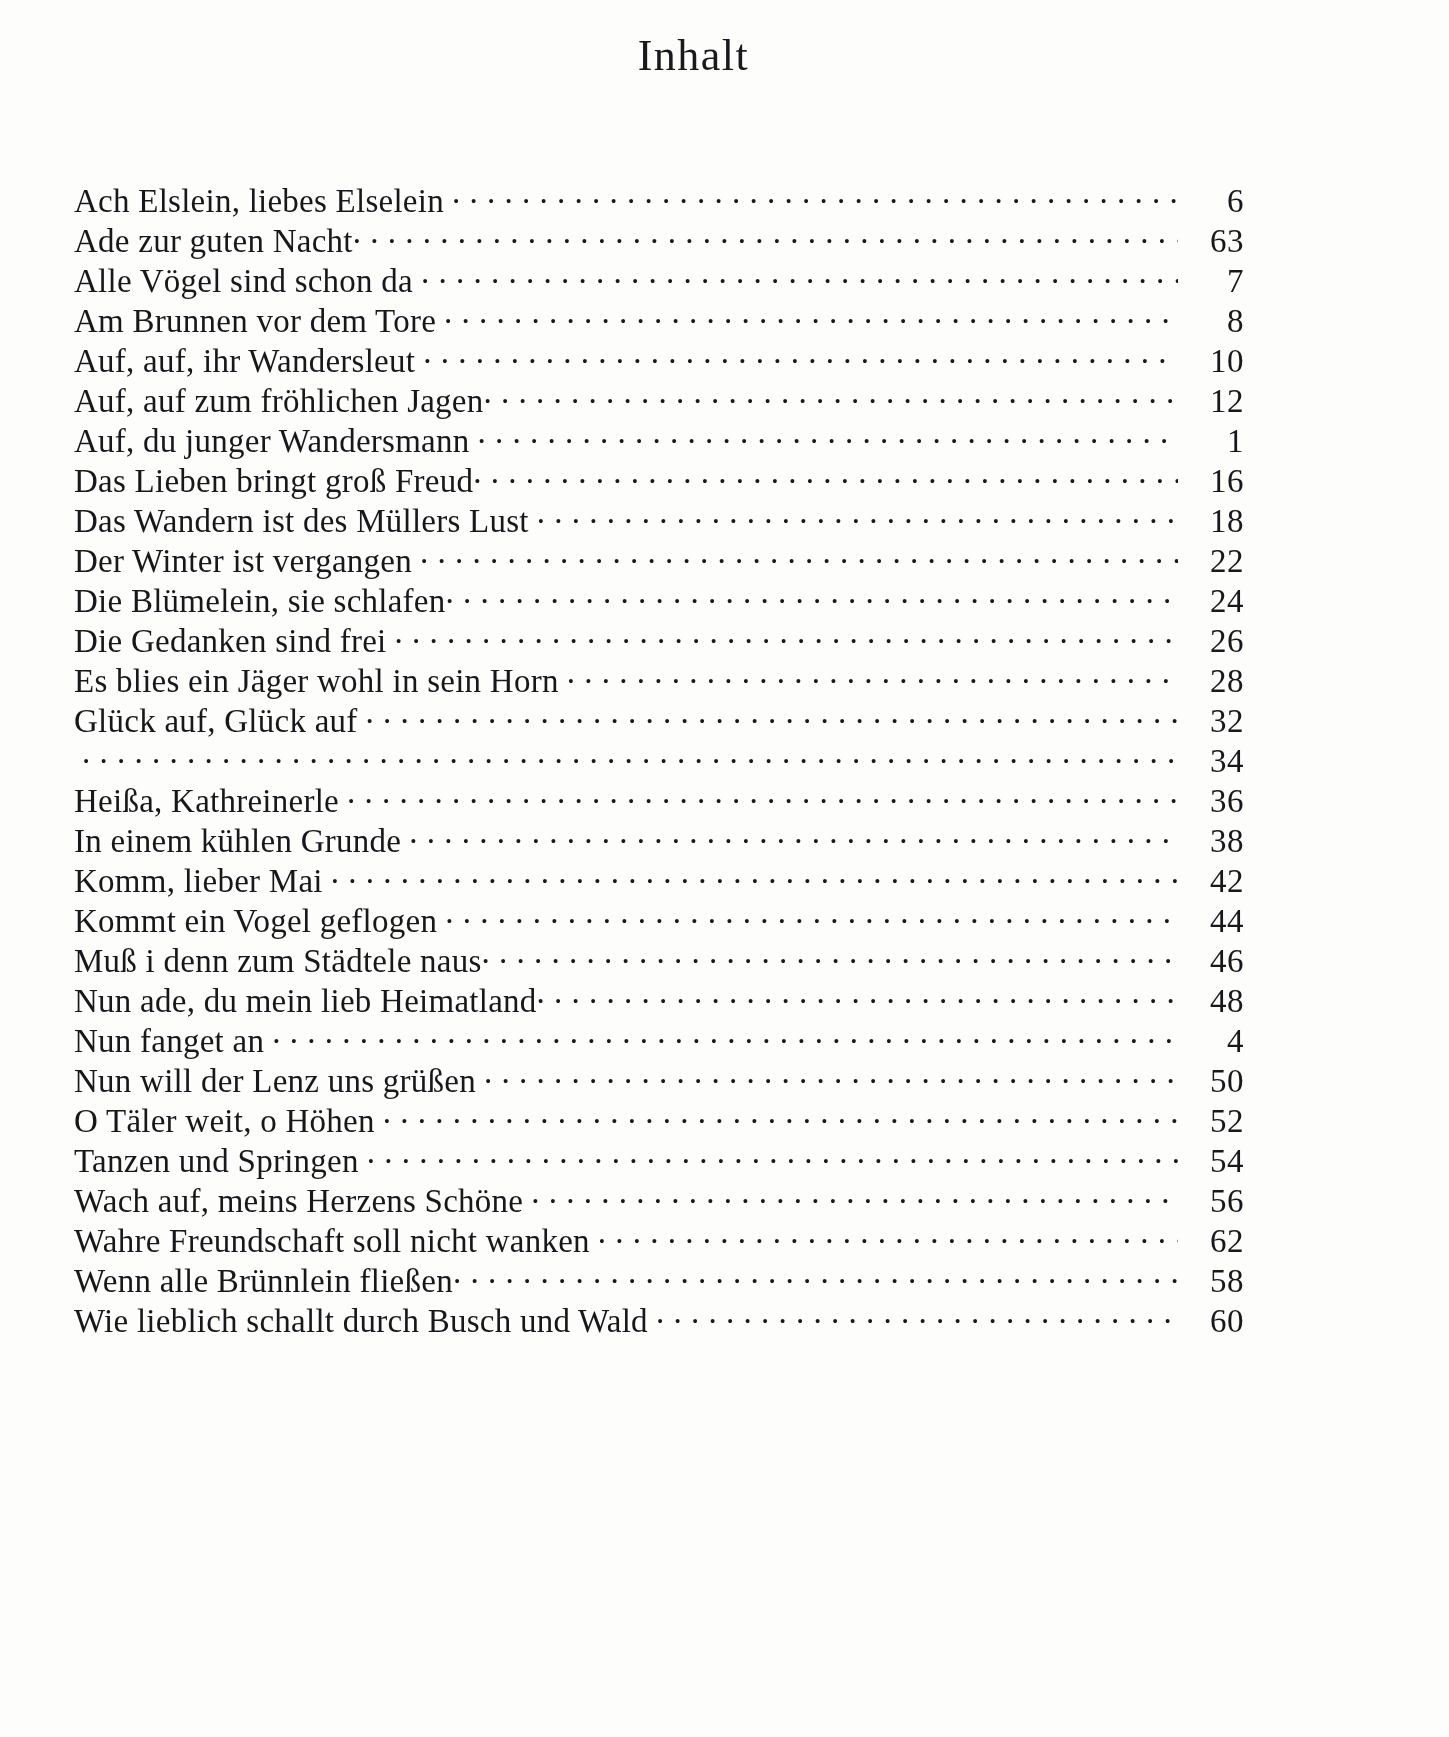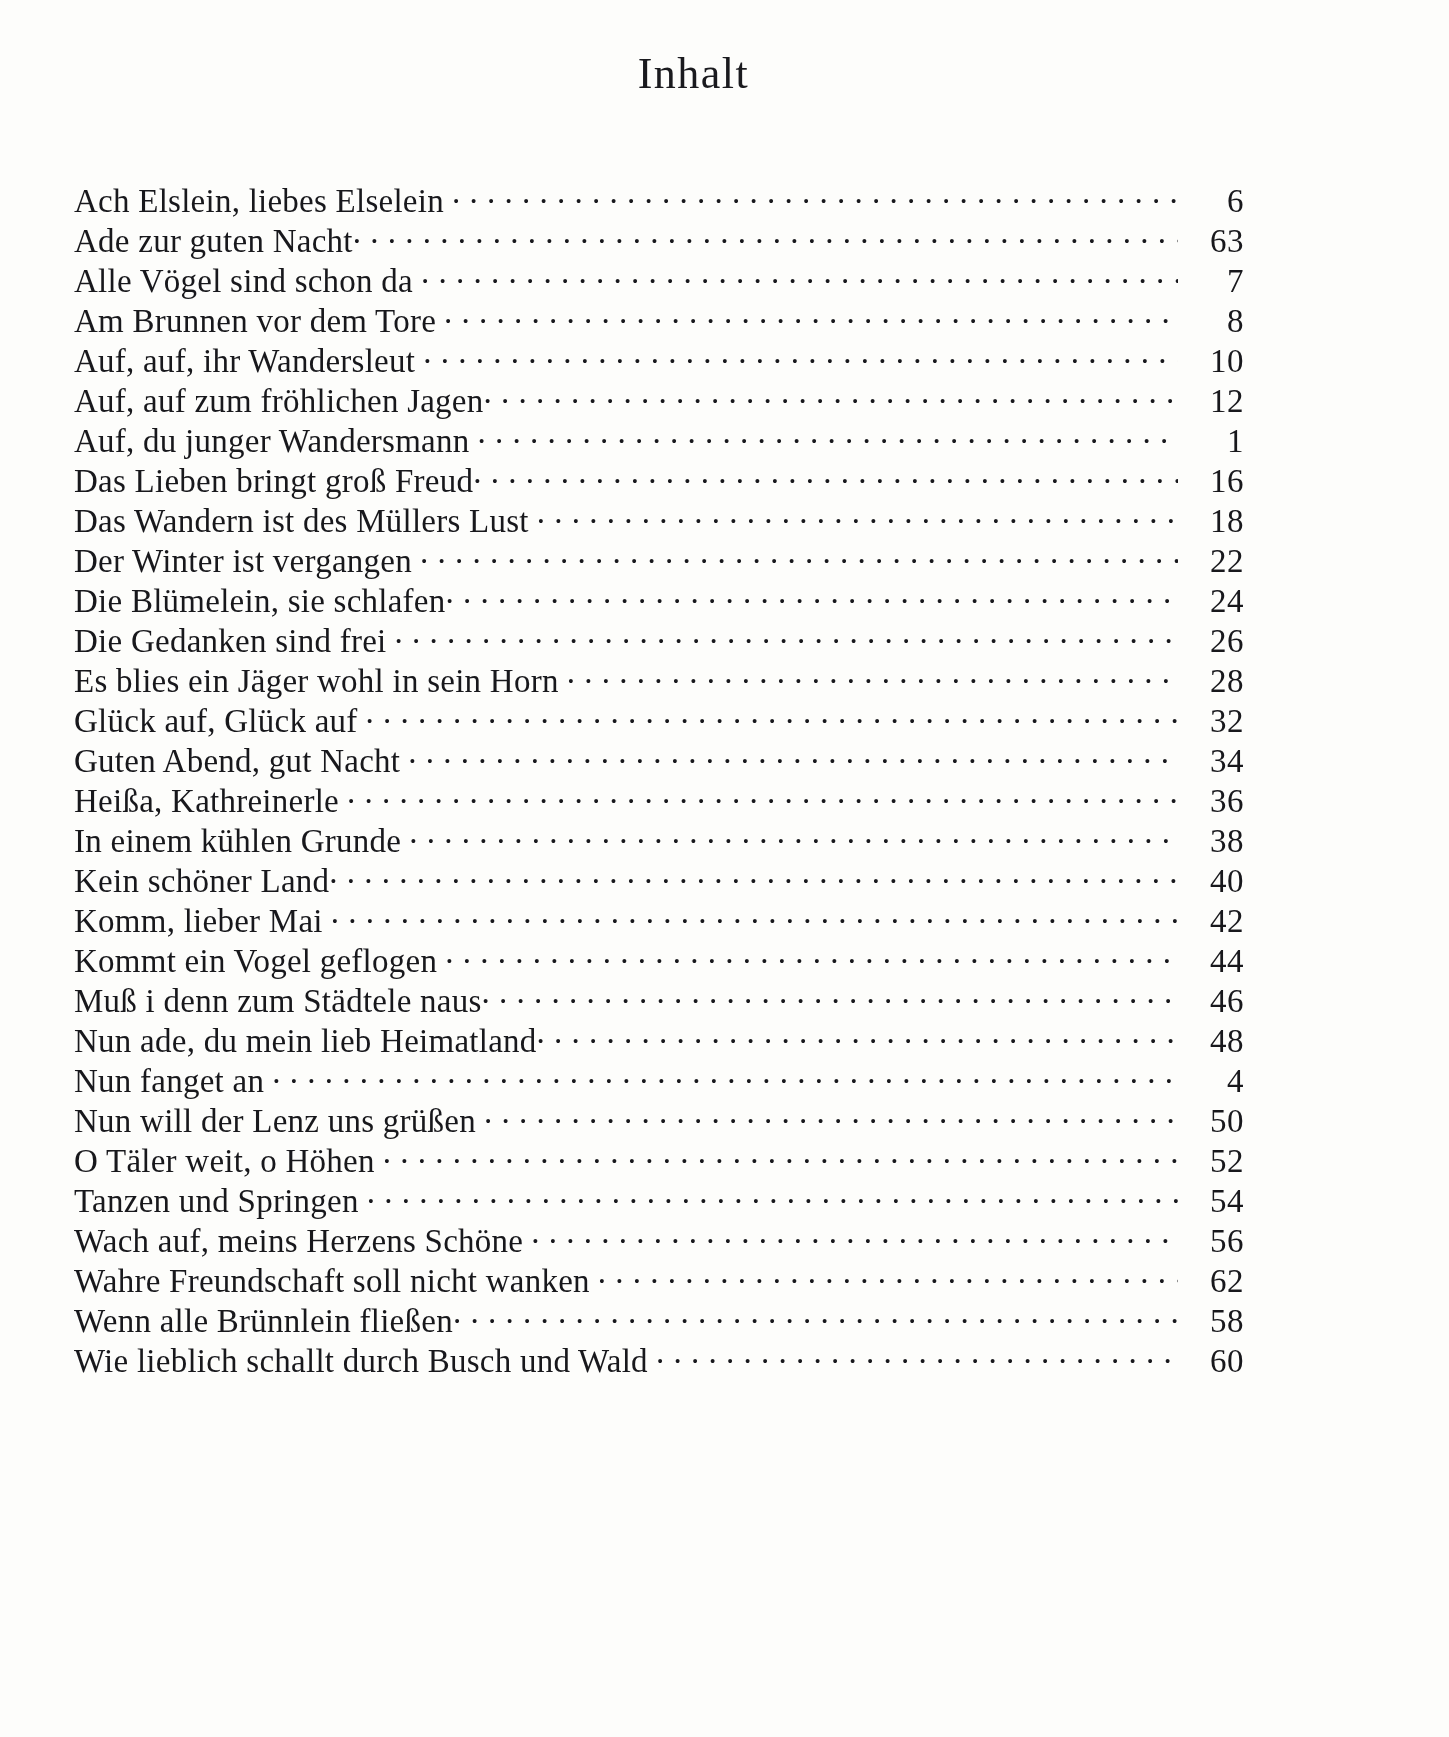"Inhalt" .page-title { padding-top: 48px -> 30px }
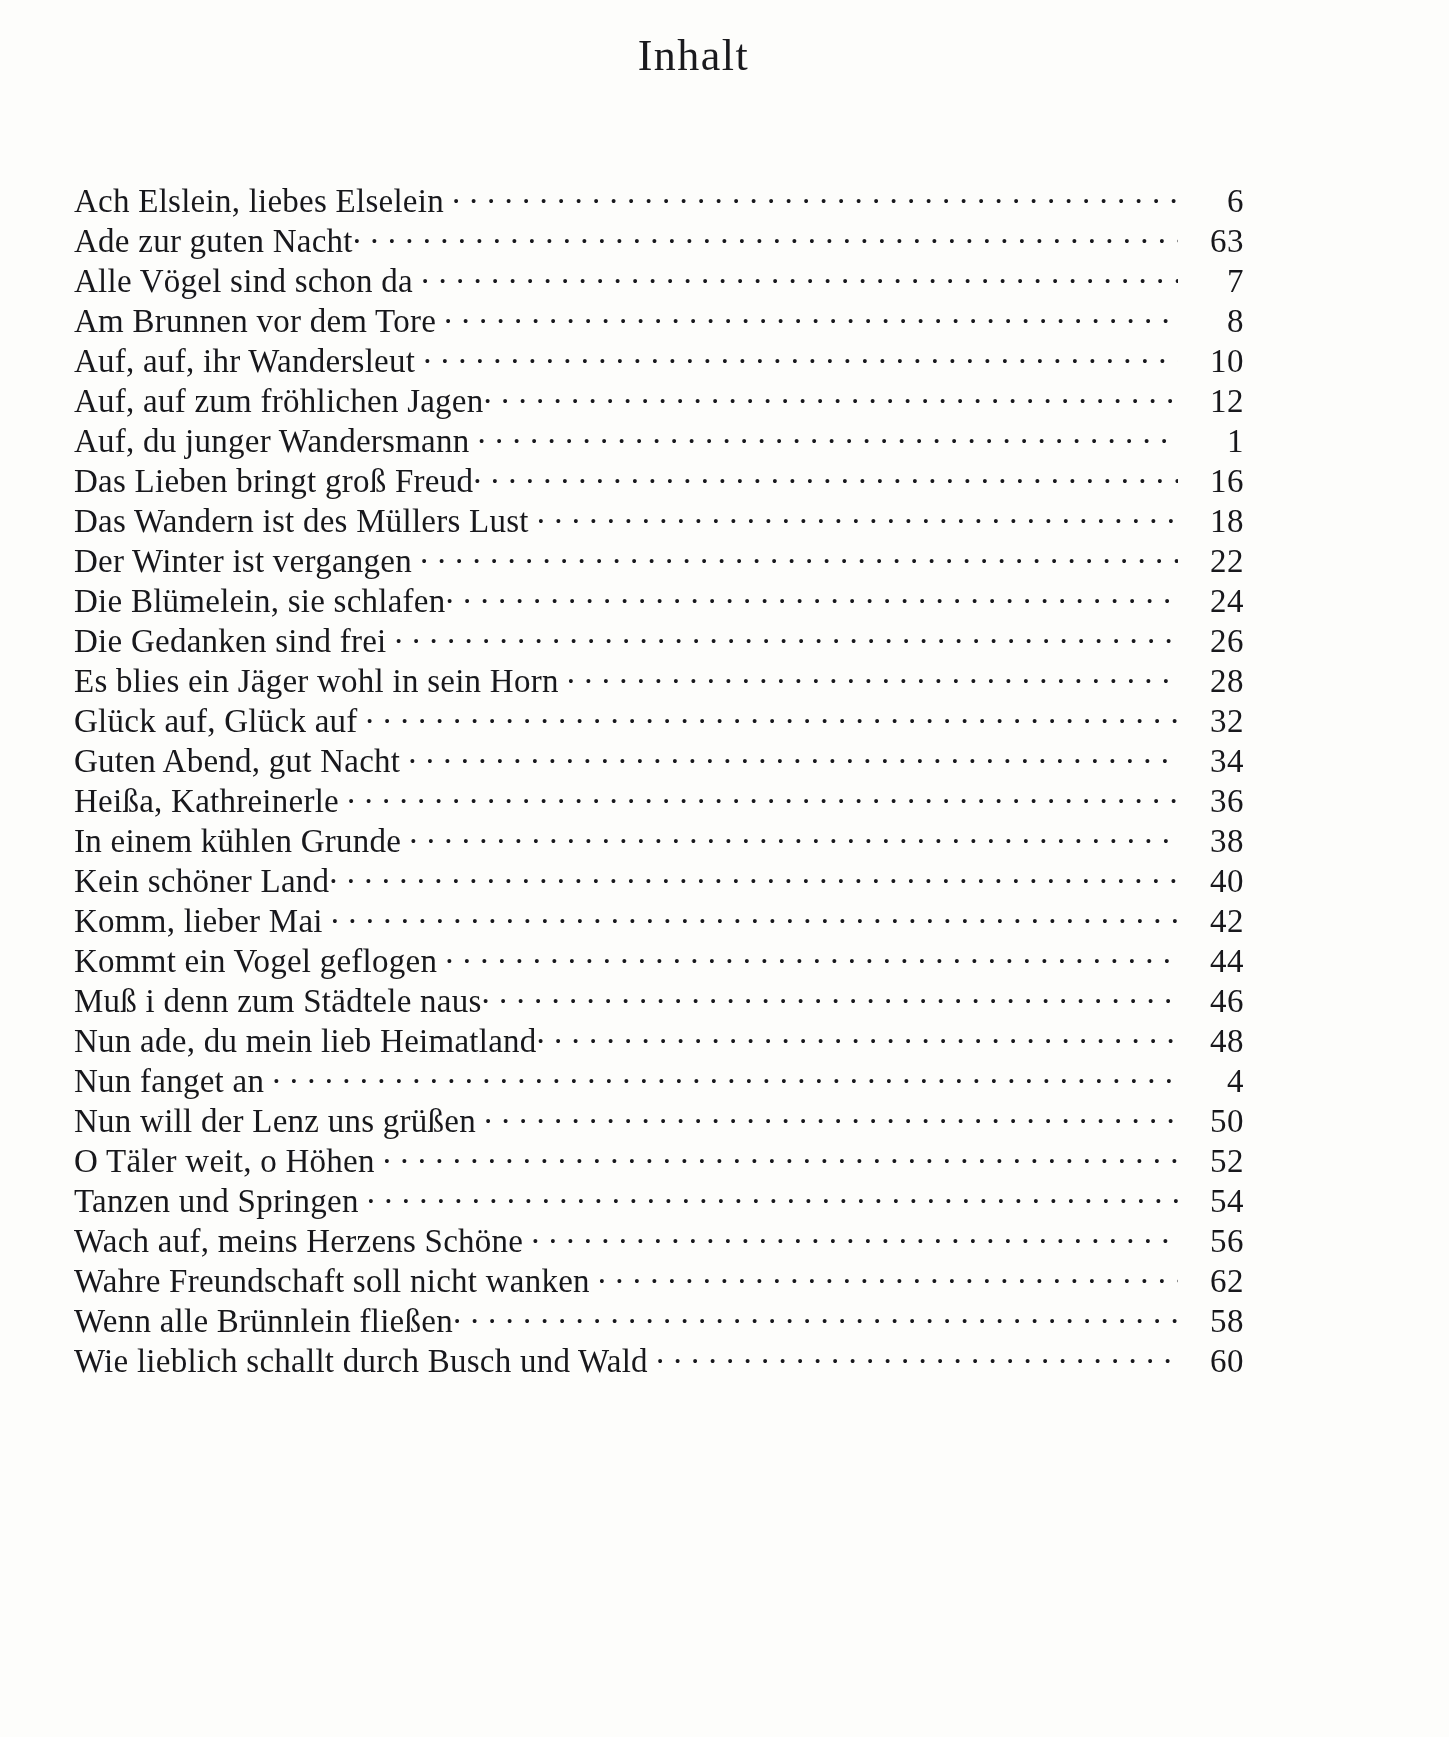"Guten Abend, gut Nacht" span.entry-title { html: <span>Guten Abend, gut Nacht</span> -> none }
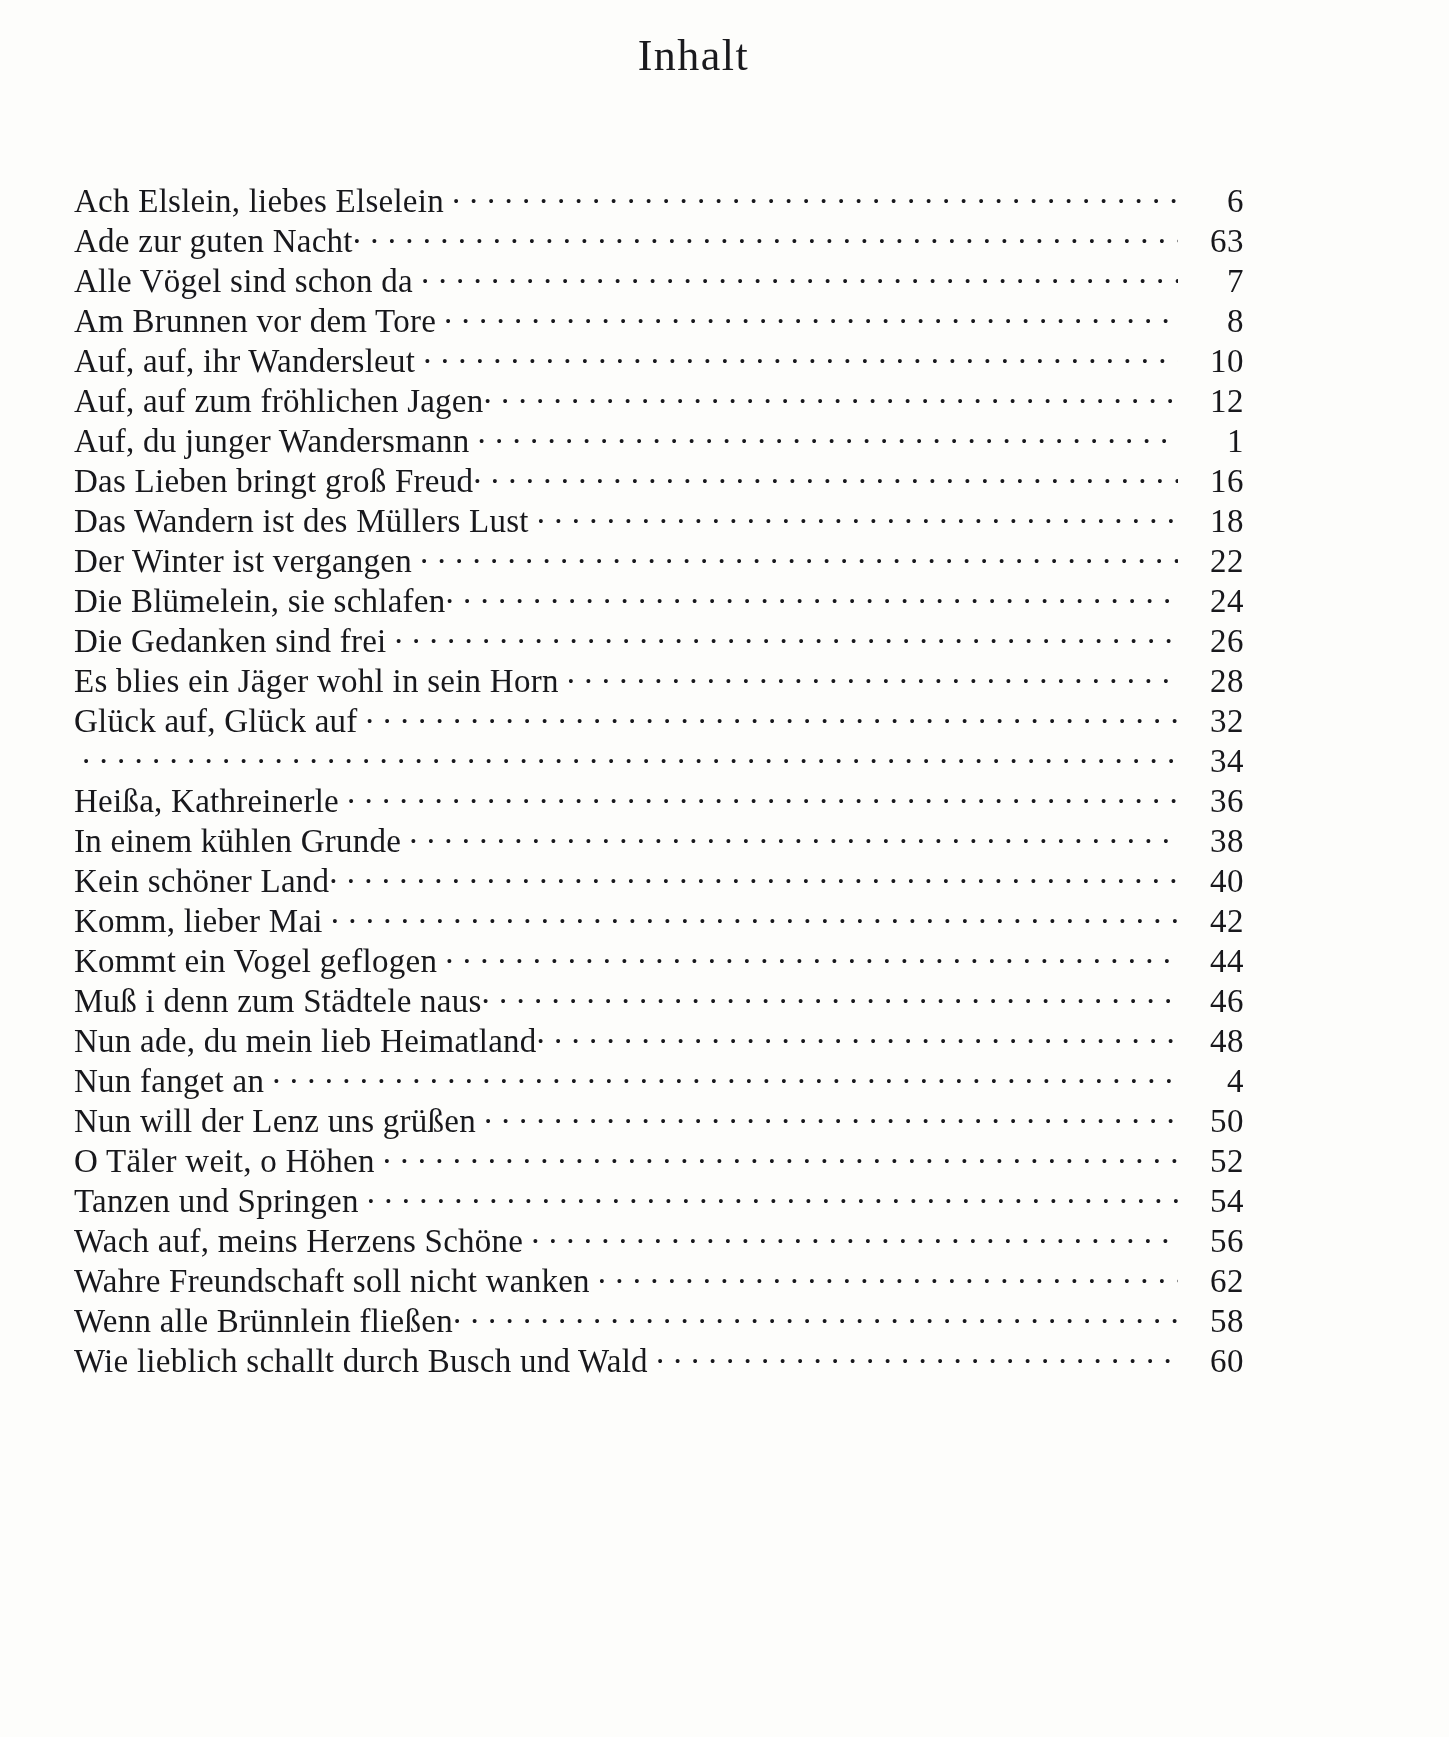"Kein schöner Land" li.toc-entry { html: <li> <span>Kein schöner Land</span> <span></span> <span>40</span> </li> -> none }
